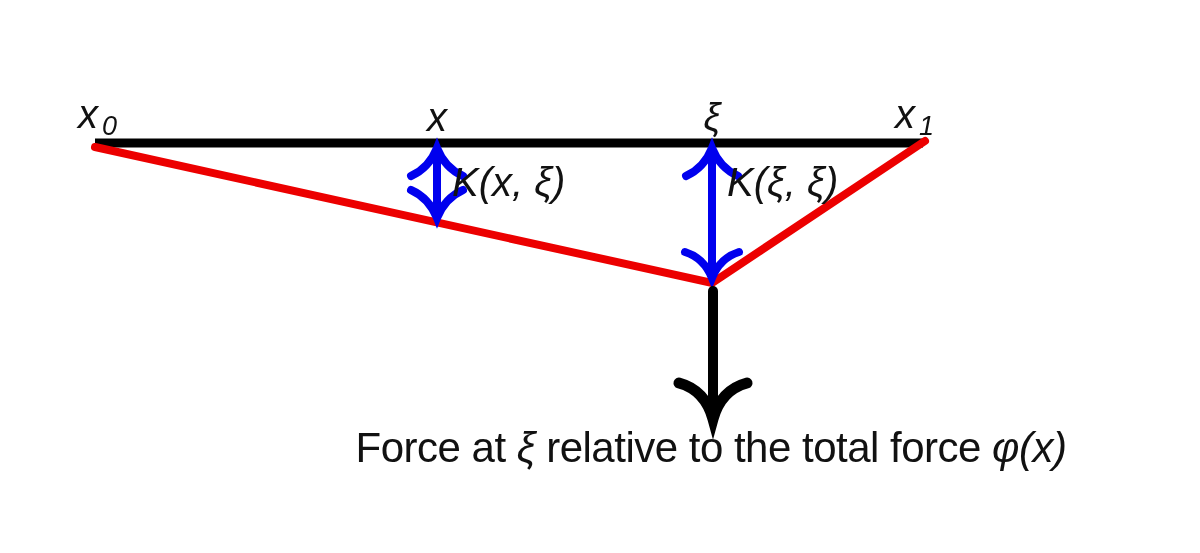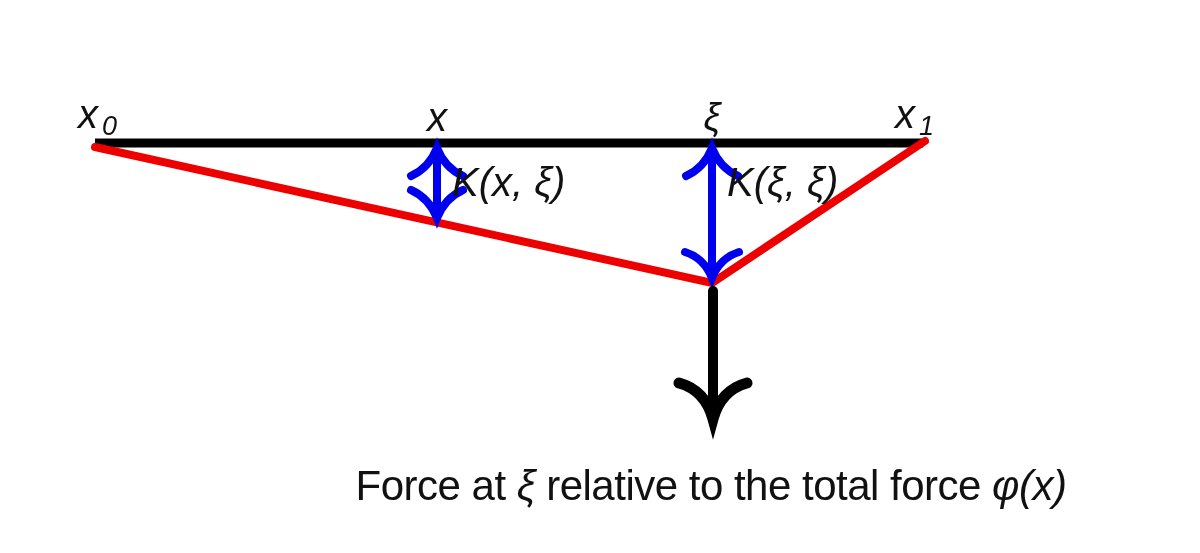"Force at ξ relative to" .caption { margin-top: 38px -> none }
